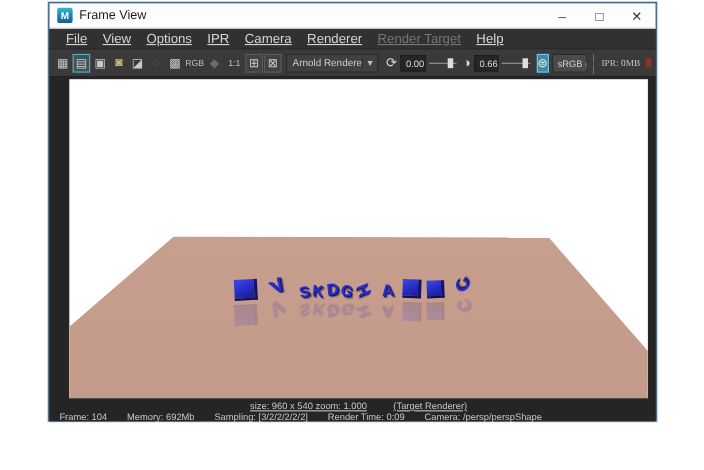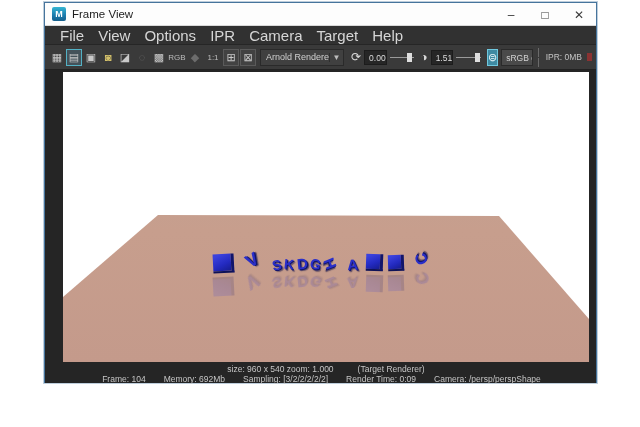"File" .menu-item { font-size: 15px -> 12px; text-decoration: none -> underline }
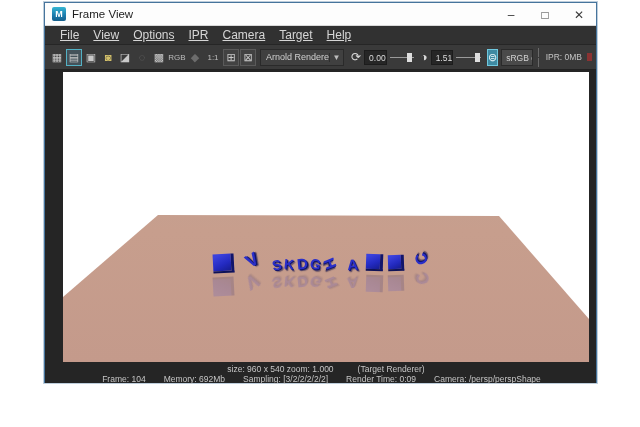"Target" div.menu-item { text: Target -> Renderer }
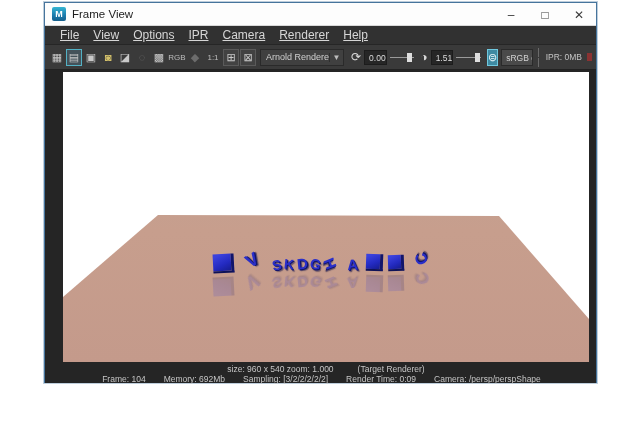"Render Target" div.menu-item { html: none -> <div>Render Target</div> }
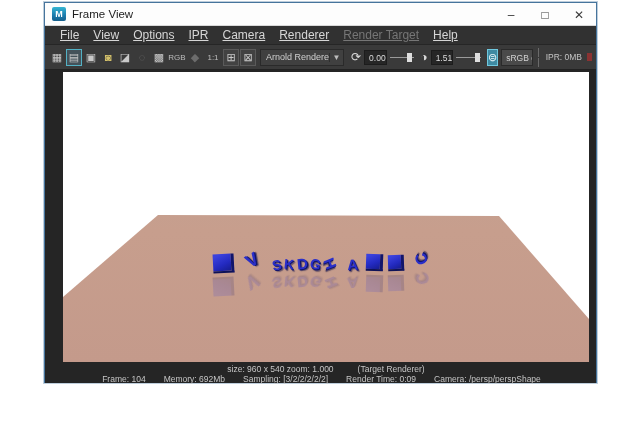"1.51" div.num-field { text: 1.51 -> 0.66 }
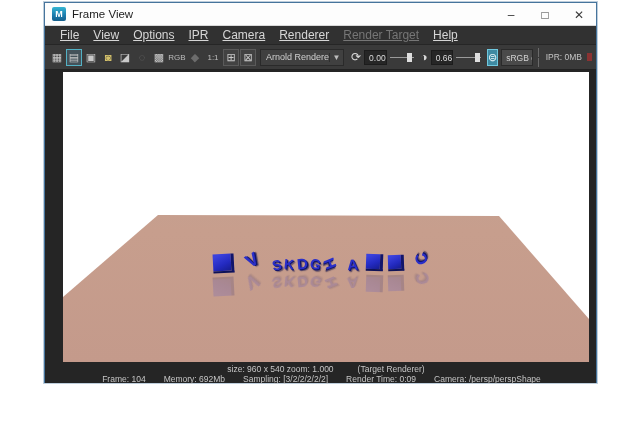"IPR: 0MB" #ipr-label { font-family: none -> Liberation Serif, serif }
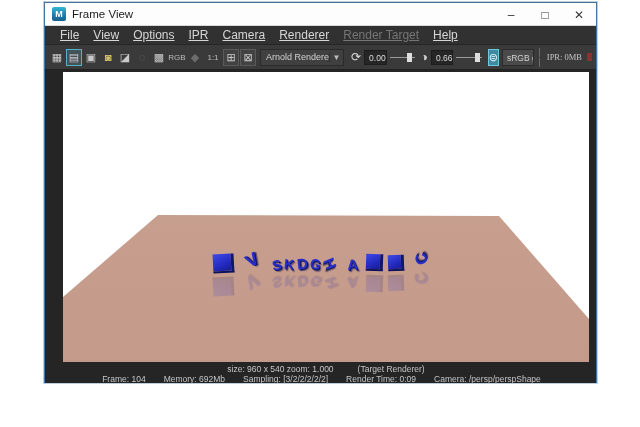"size: 960 x 540 zoom:" #status1 span { text-decoration: none -> underline }
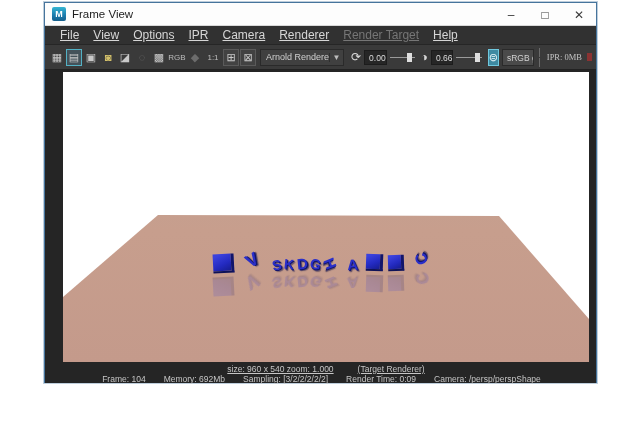"Frame: 104 Memory: 692Mb Sampling:" #status2 { text-align: center -> none }
